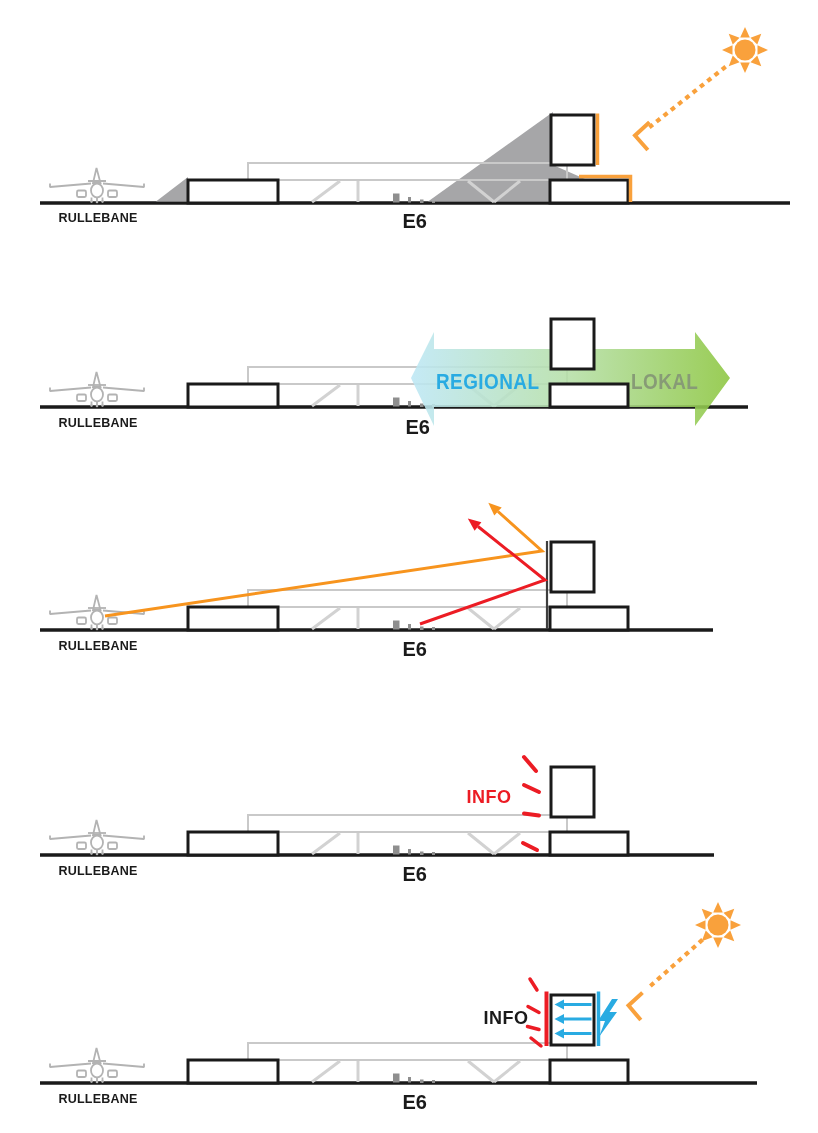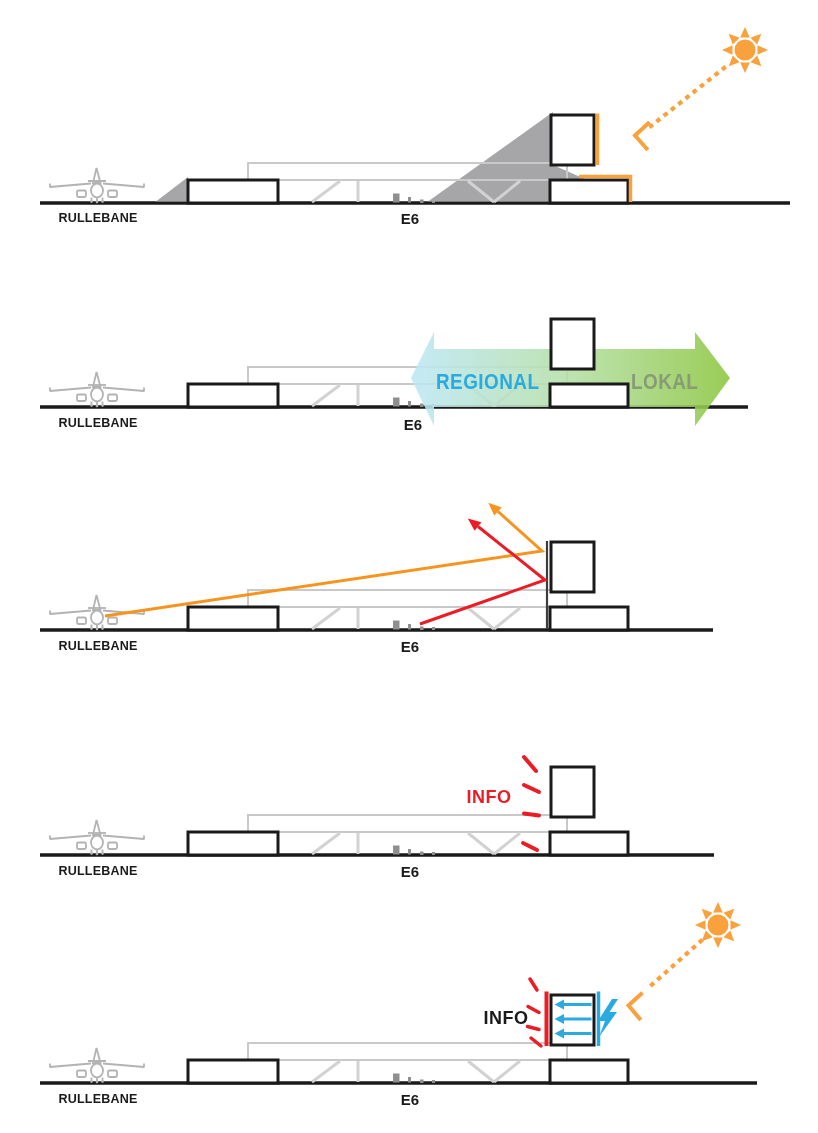"E6" .lbl-road { font-size: 15px -> 20px; text-align: none -> right }
